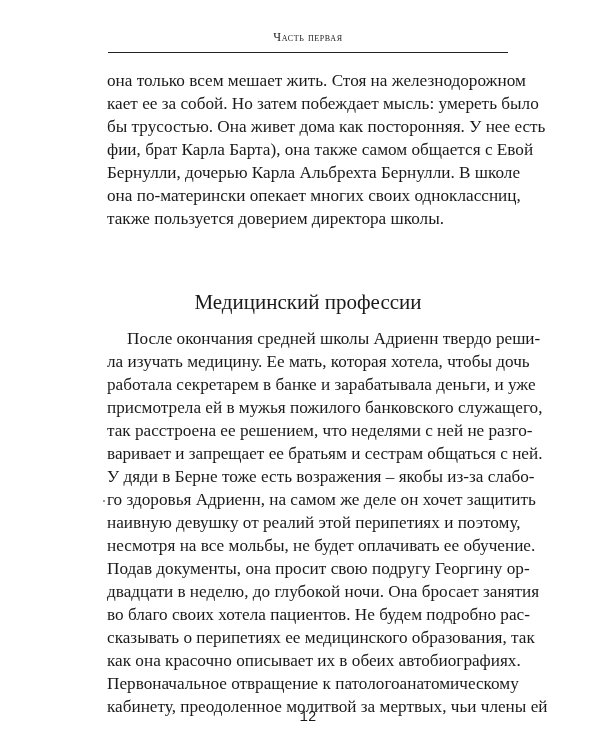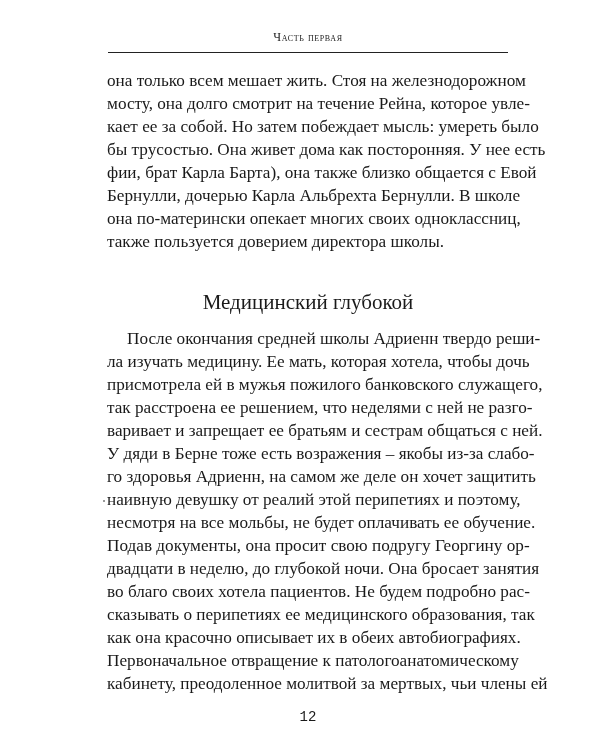"мосту, она долго смотрит на" span.line { html: <span>мосту, она долго смотрит на течение Рейна, которое увле-</span> -> none }
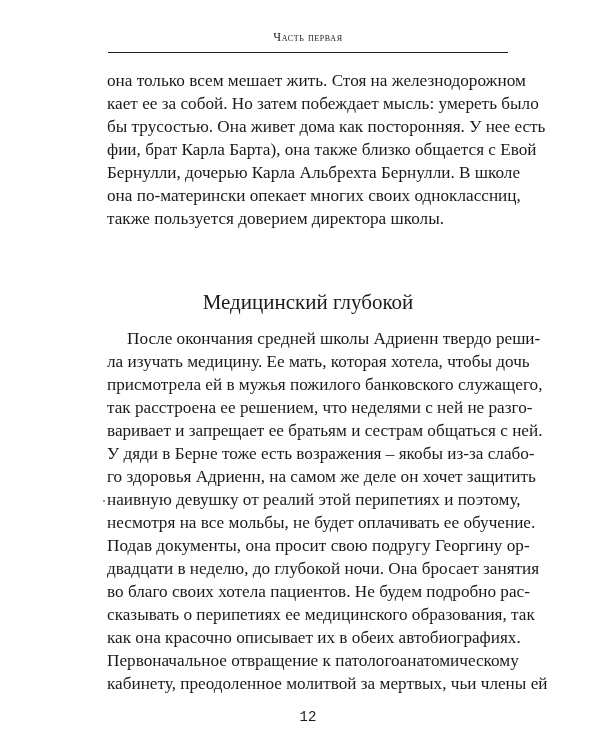"фии, брат Карла Барта), она" span.line { text: близко -> самом }
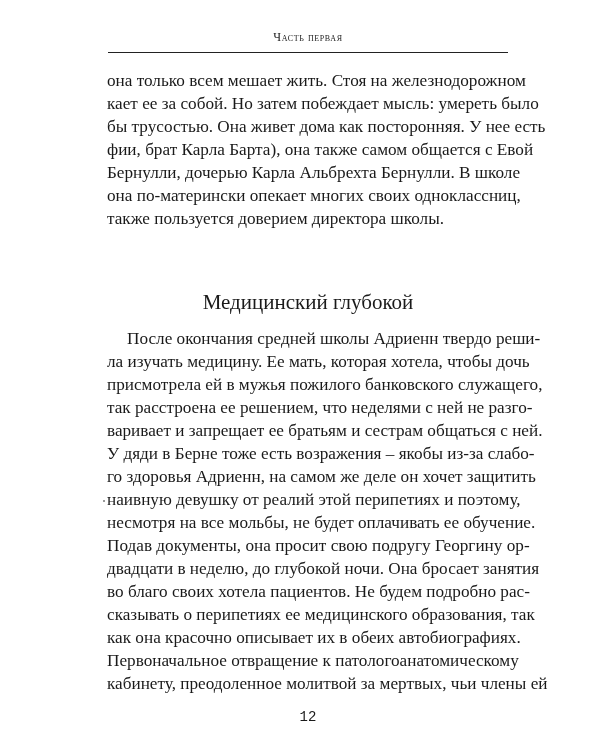"Медицинский глубокой" div.section-heading { text: глубокой -> профессии }
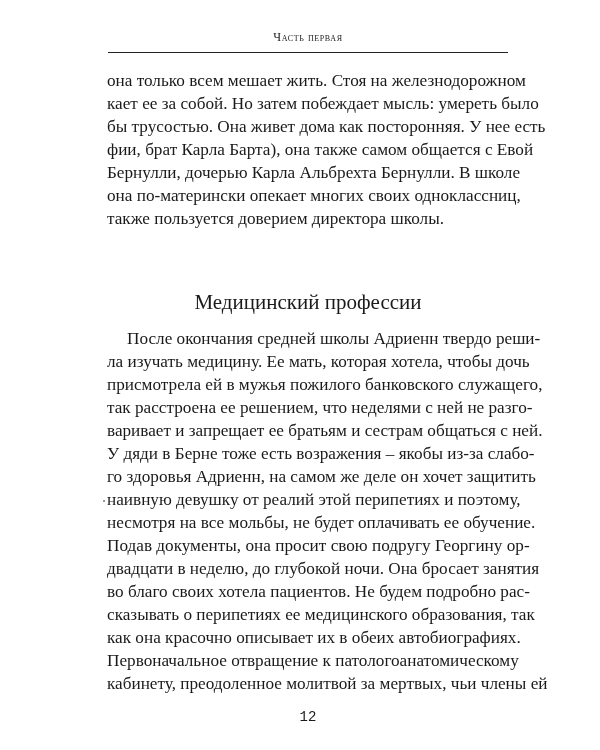"работала секретарем в банке и" span.line { html: none -> <span>работала секретарем в банке и зарабатывала деньги, и уже</span> }
